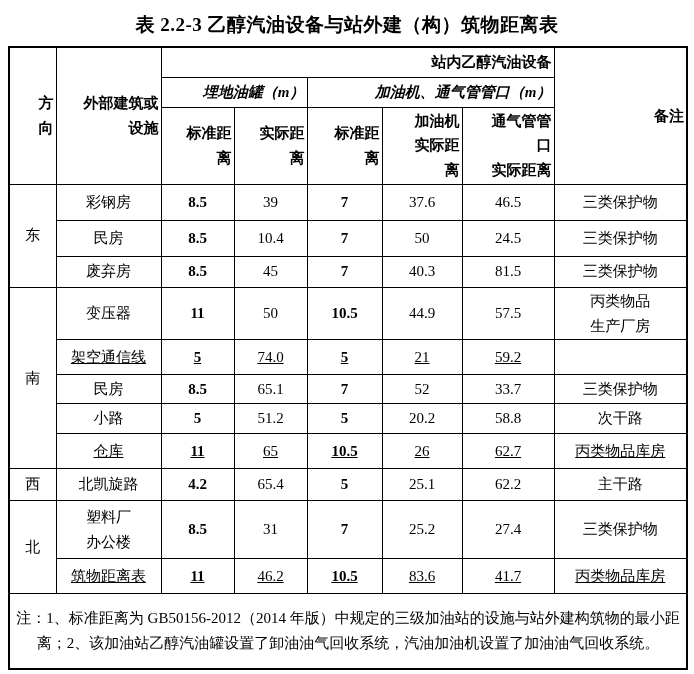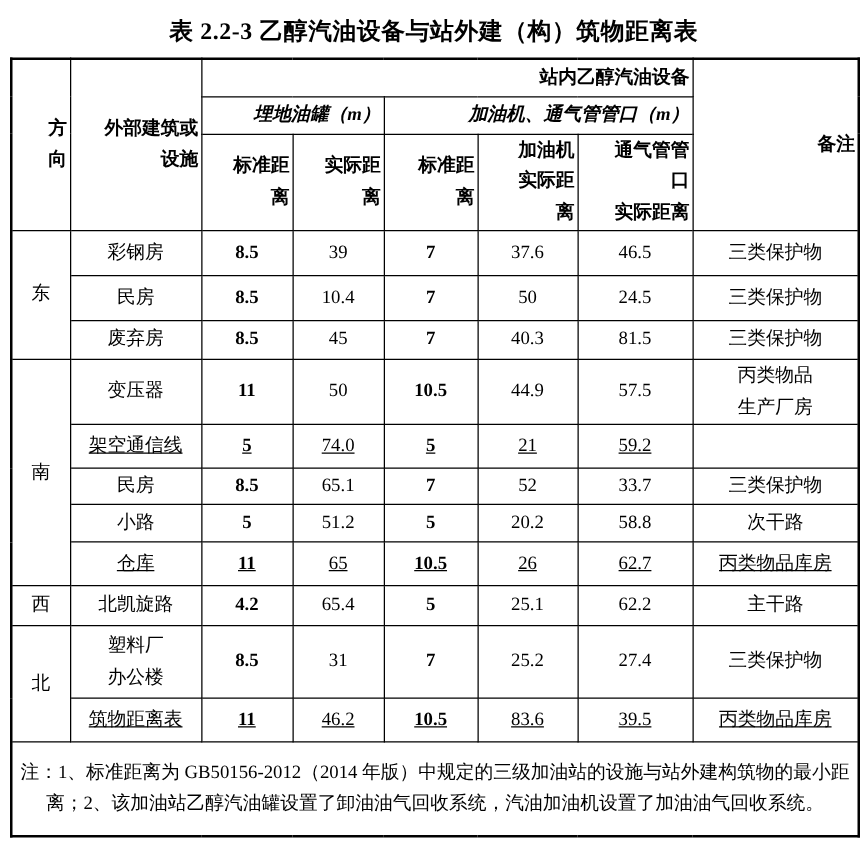"39.5" td { text: 39.5 -> 41.7 }
